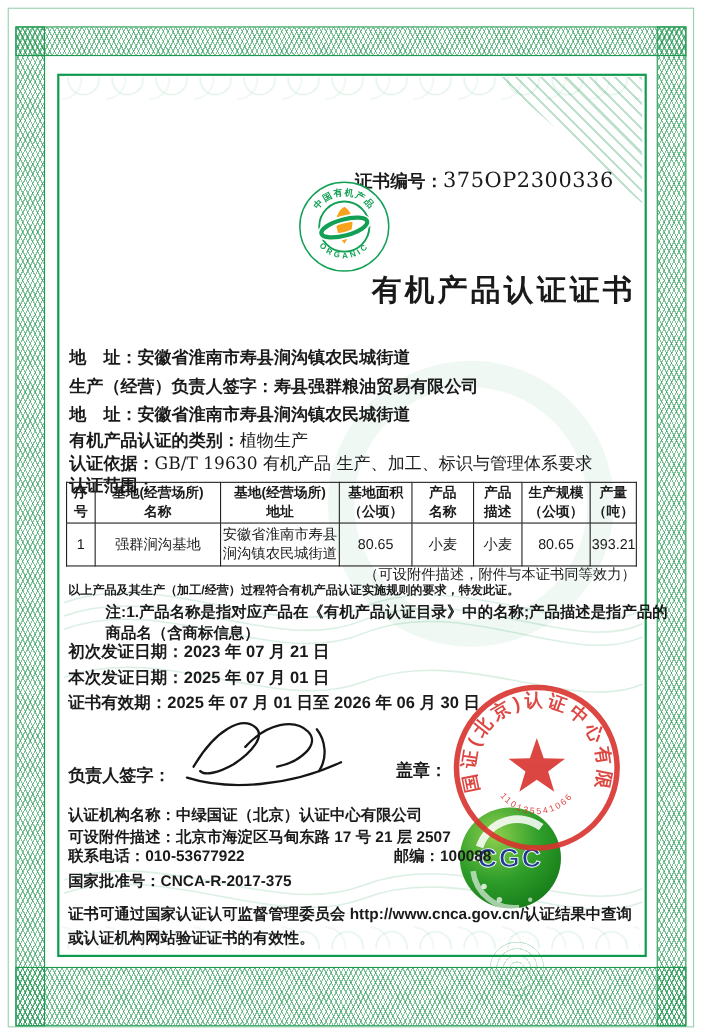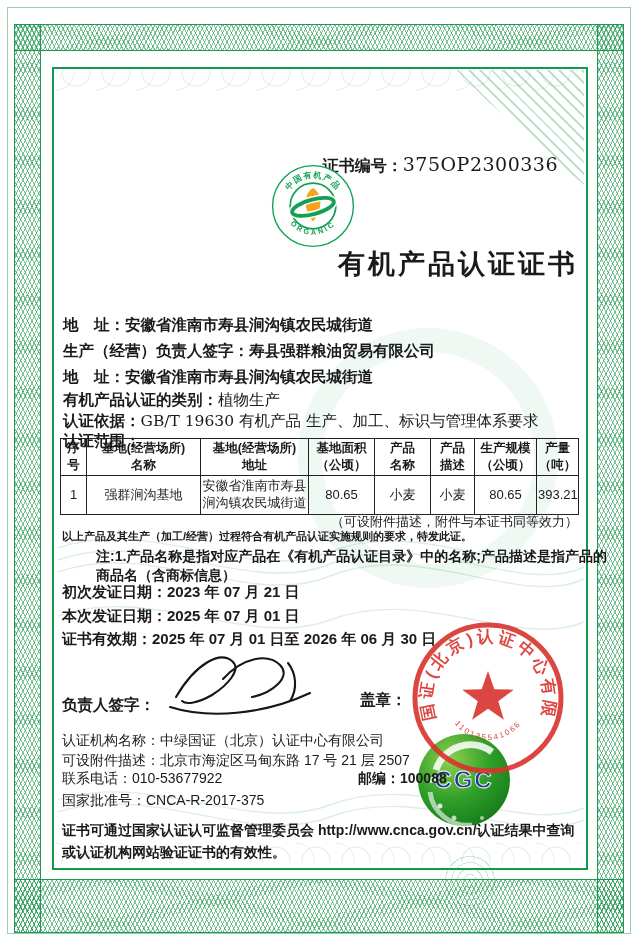"认证机构名称：中绿国证（北京）认证中心有限公司" .agency-line { font-weight: normal -> bold }
